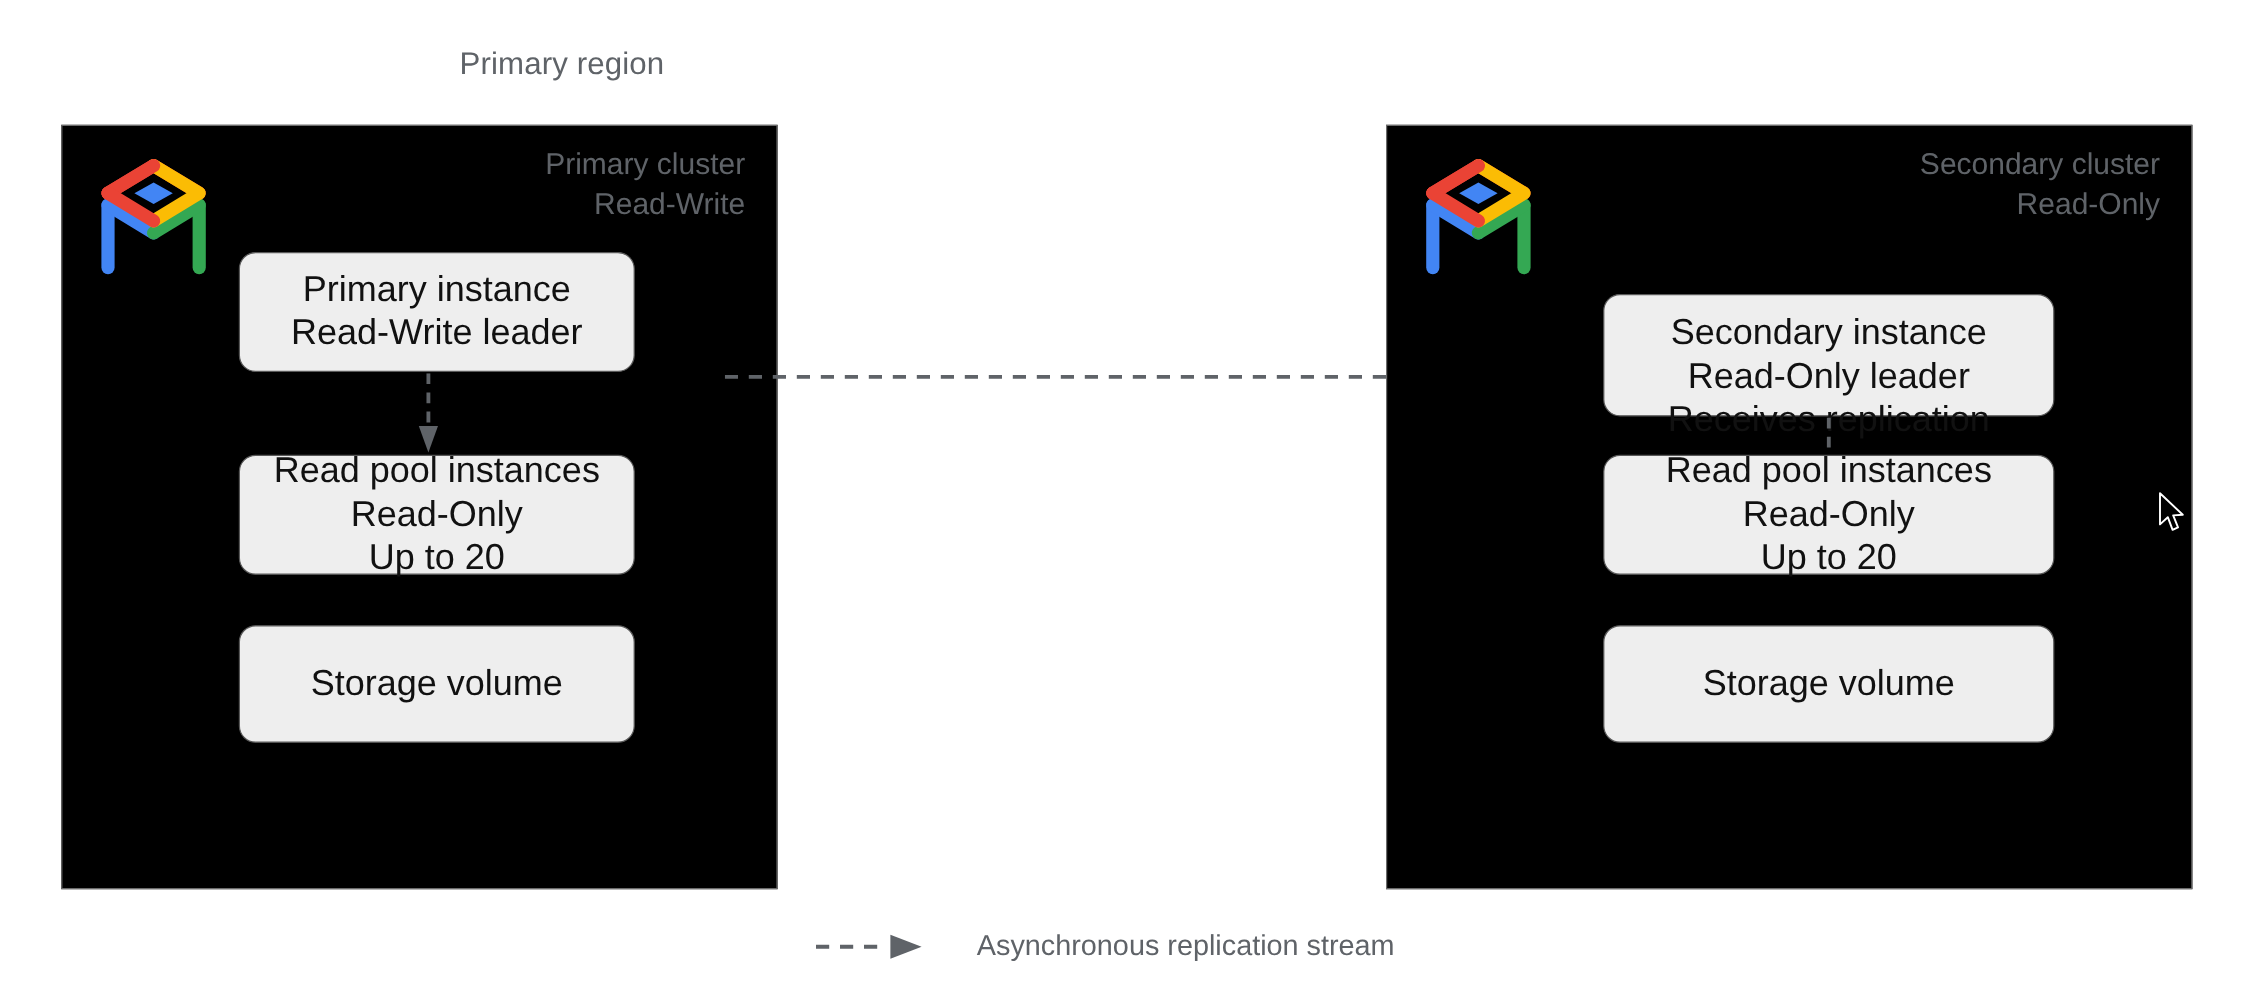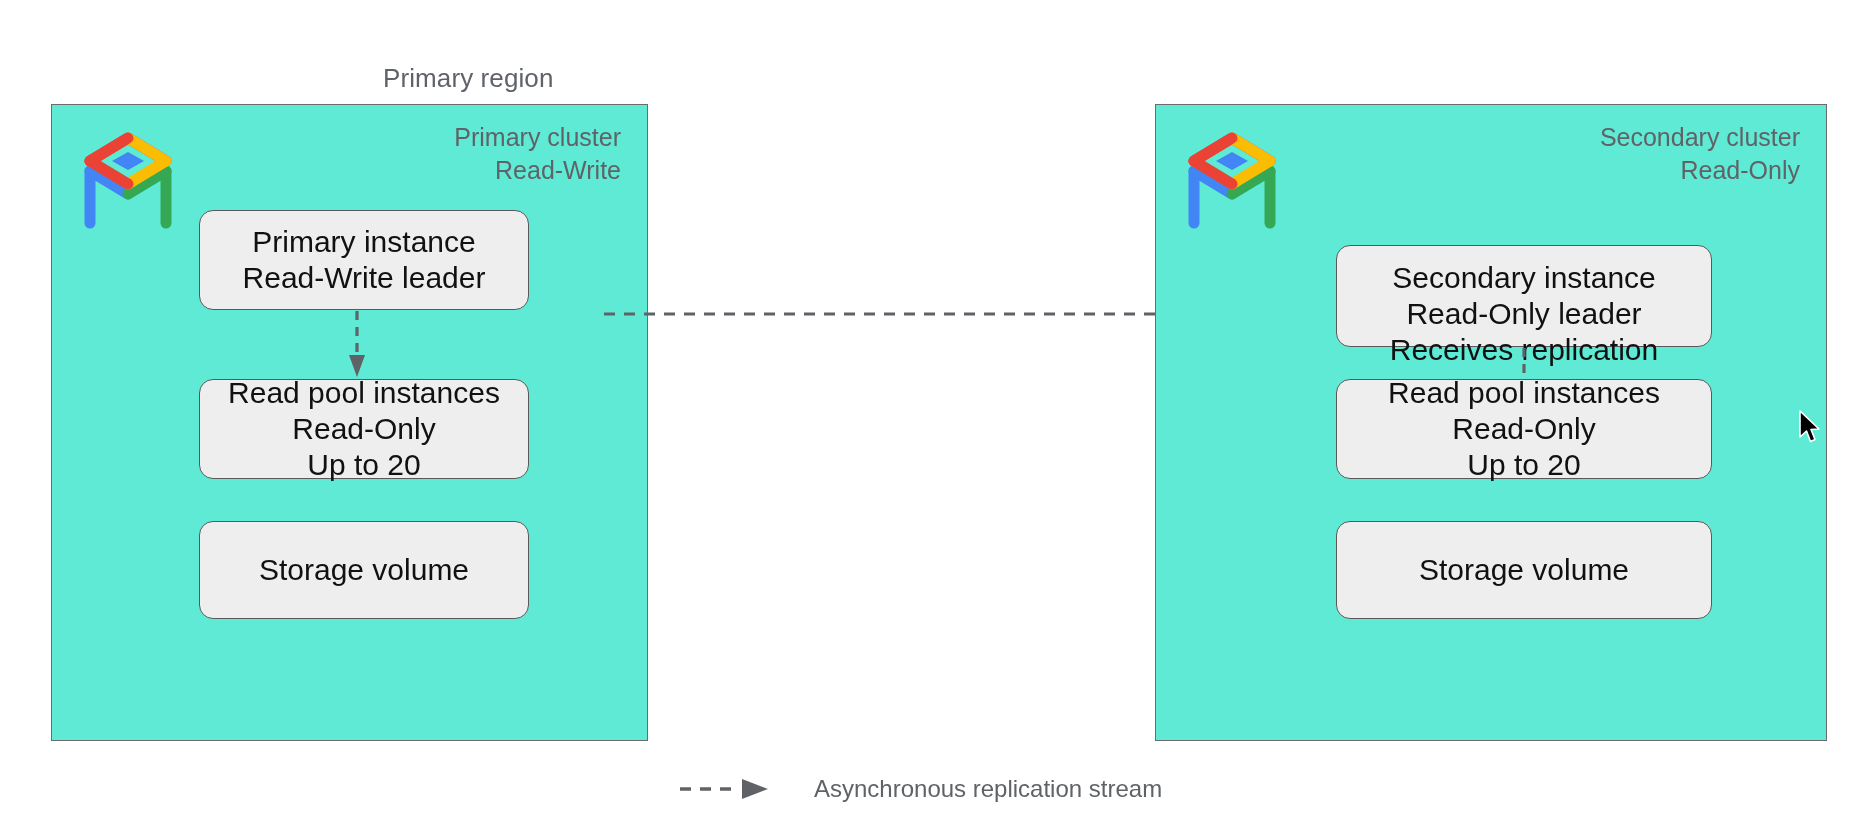"Primary region" div.region-title { margin-top: 25px -> none }
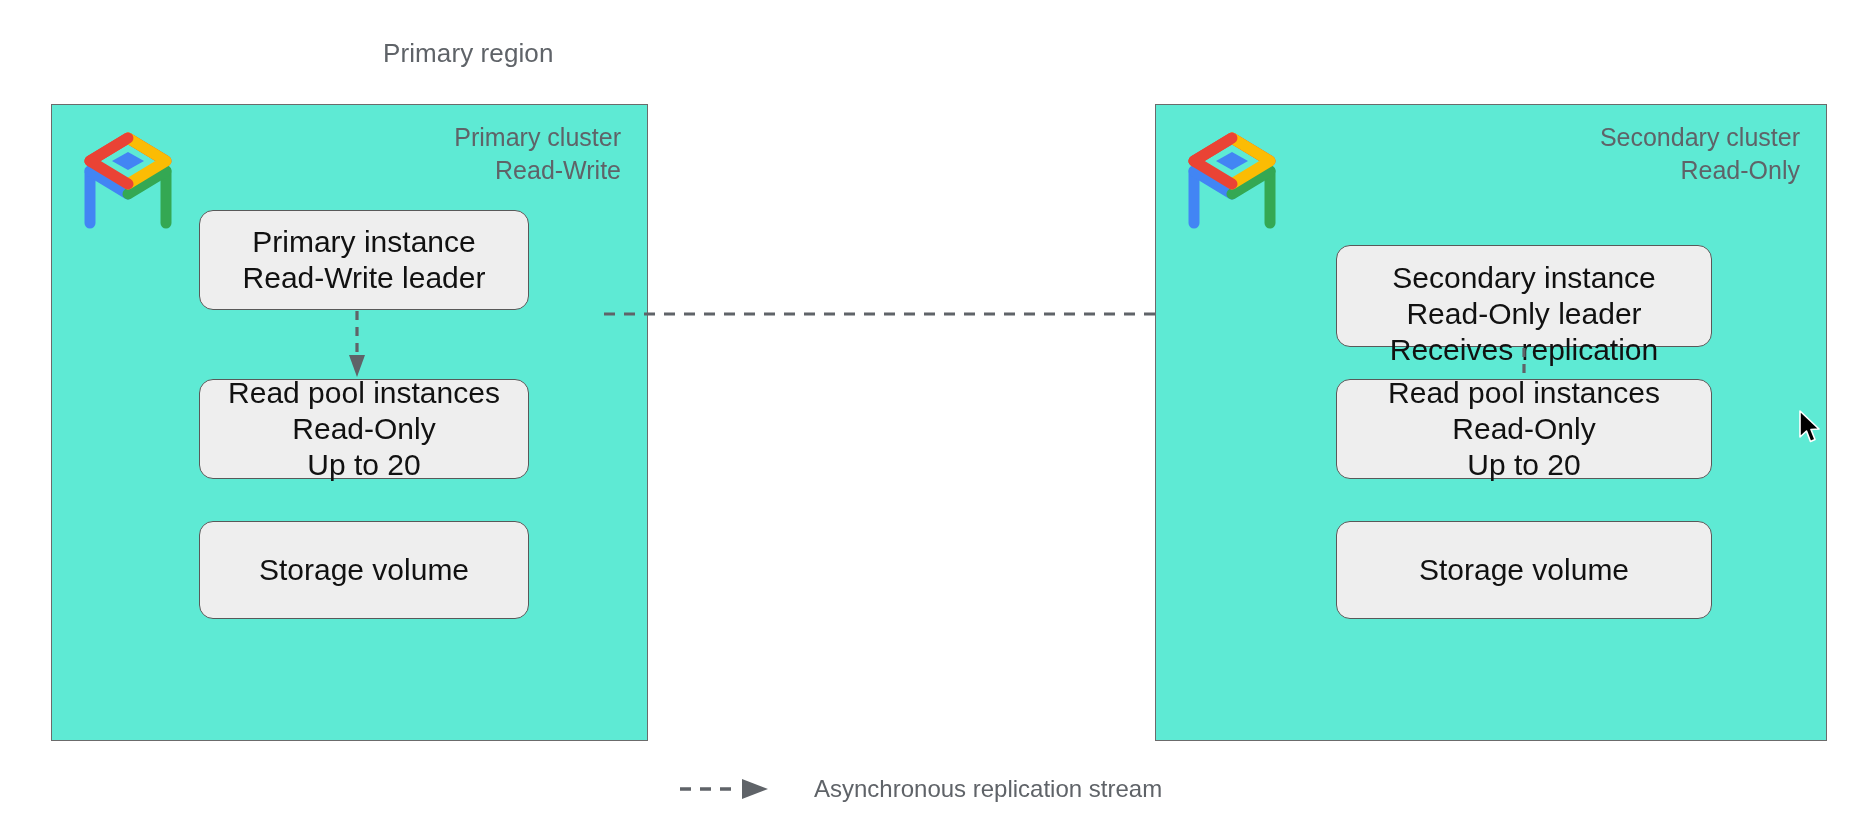"Primary cluster" .cluster { background: #5eead4 -> #000000 }
